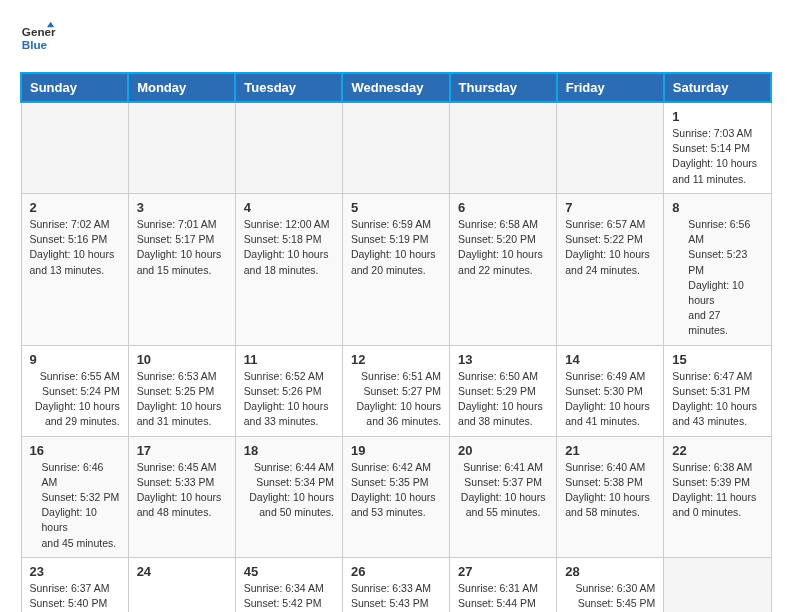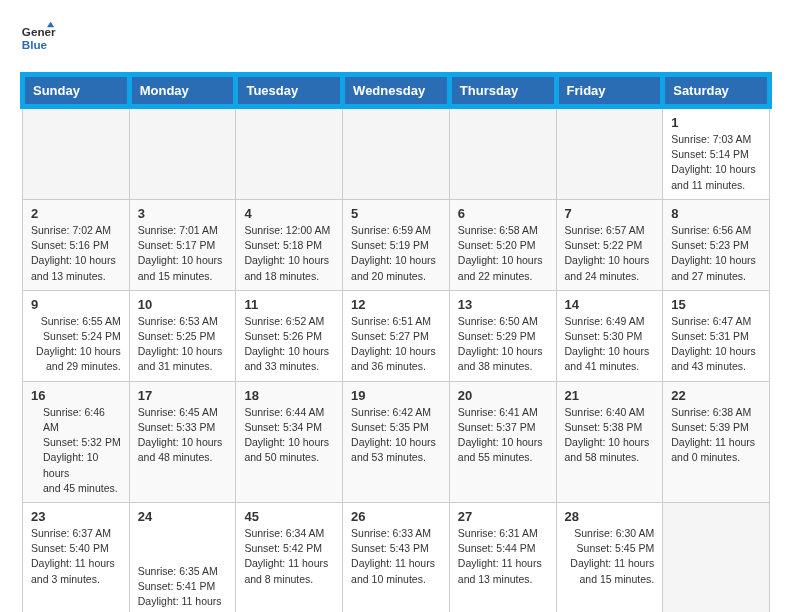"Sunday" .calendar th { border: 5px solid #0ea5e9 -> 2px solid #0ea5e9 }
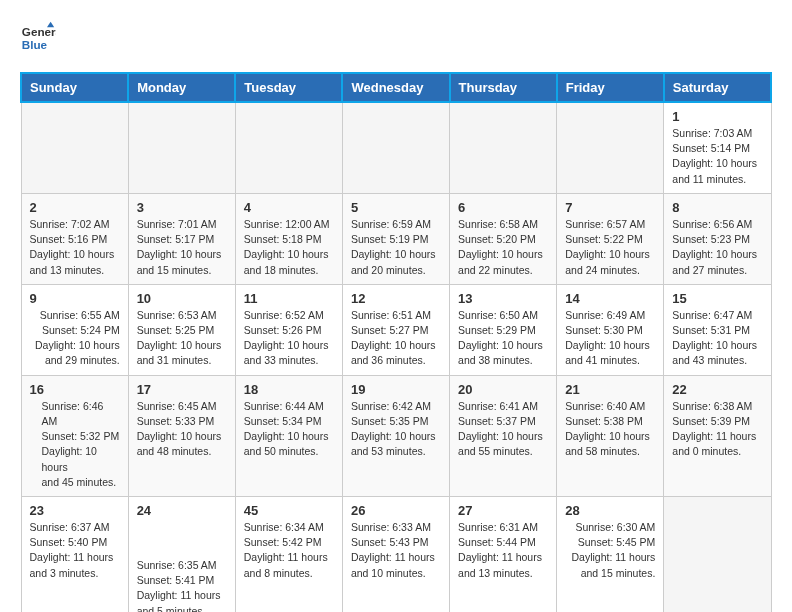"Sunrise: 6:56 AM" div.day-info { margin-left: none -> 16px }
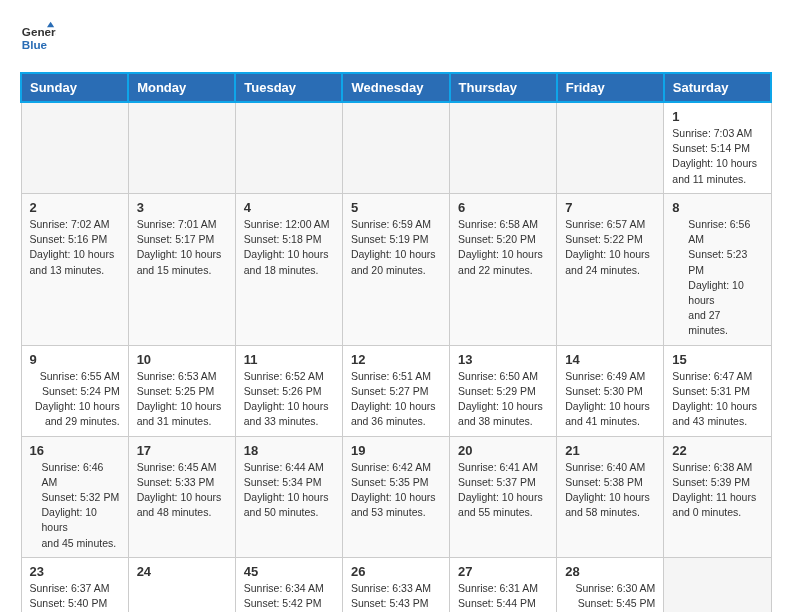"Sunrise: 6:51 AM" div.day-info { text-align: none -> right }
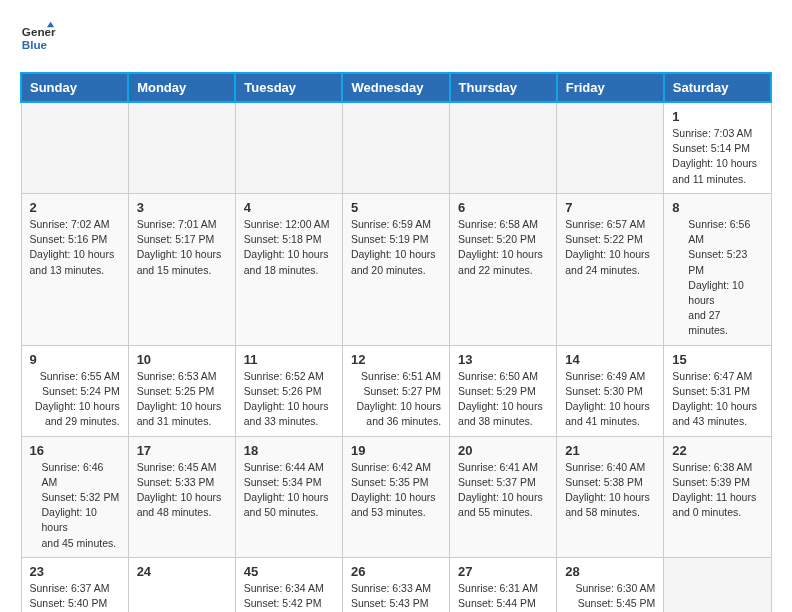"Sunrise: 6:44 AM" div.day-info { text-align: none -> right }
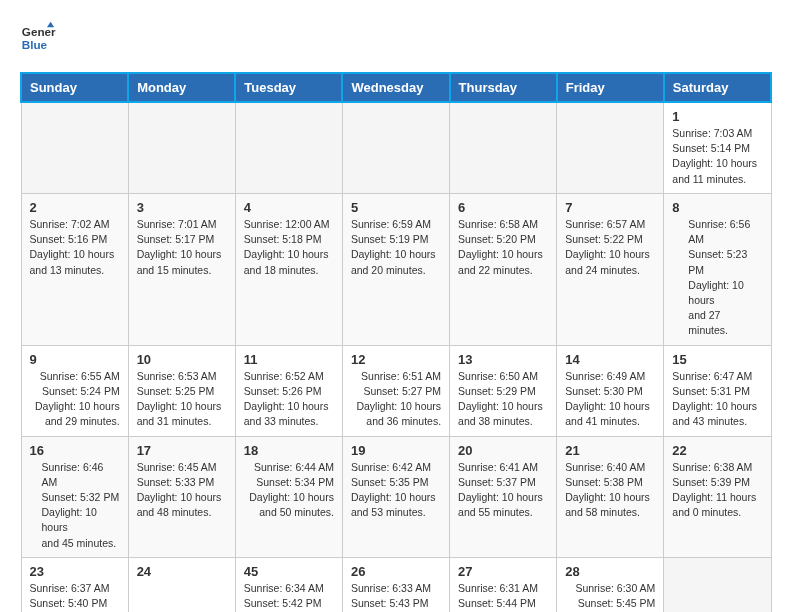"Sunrise: 6:41 AM" div.day-info { text-align: none -> center }
